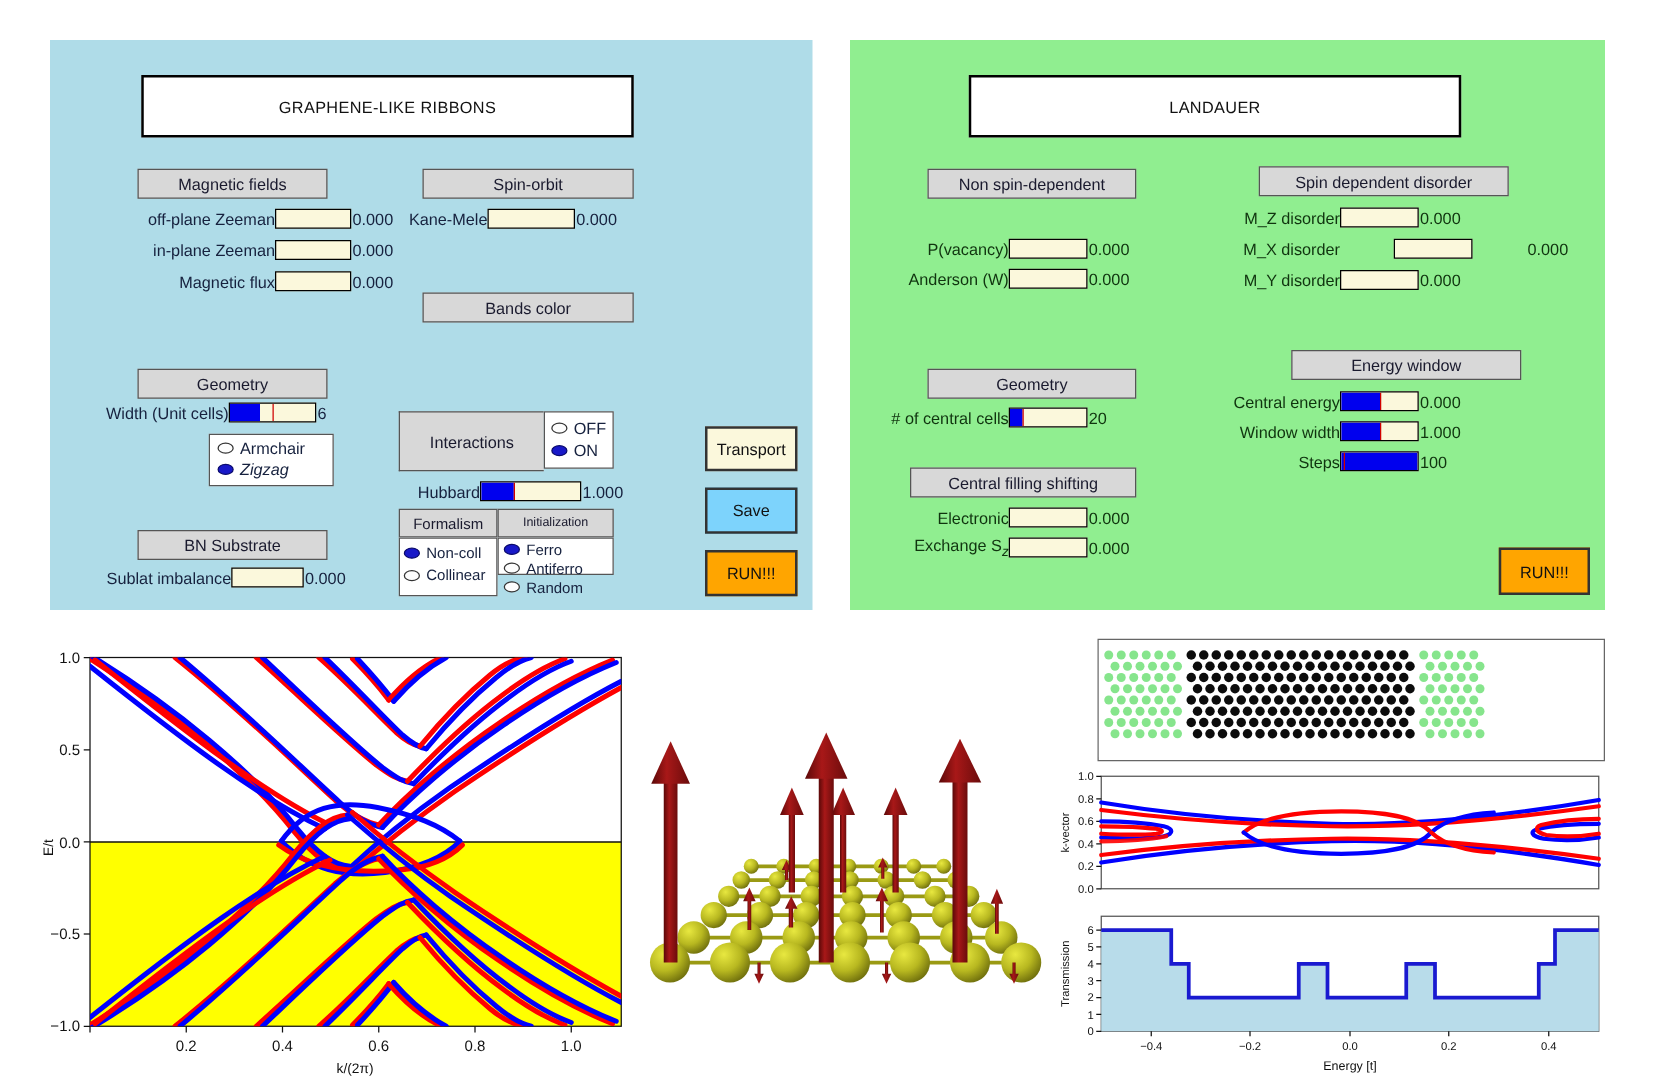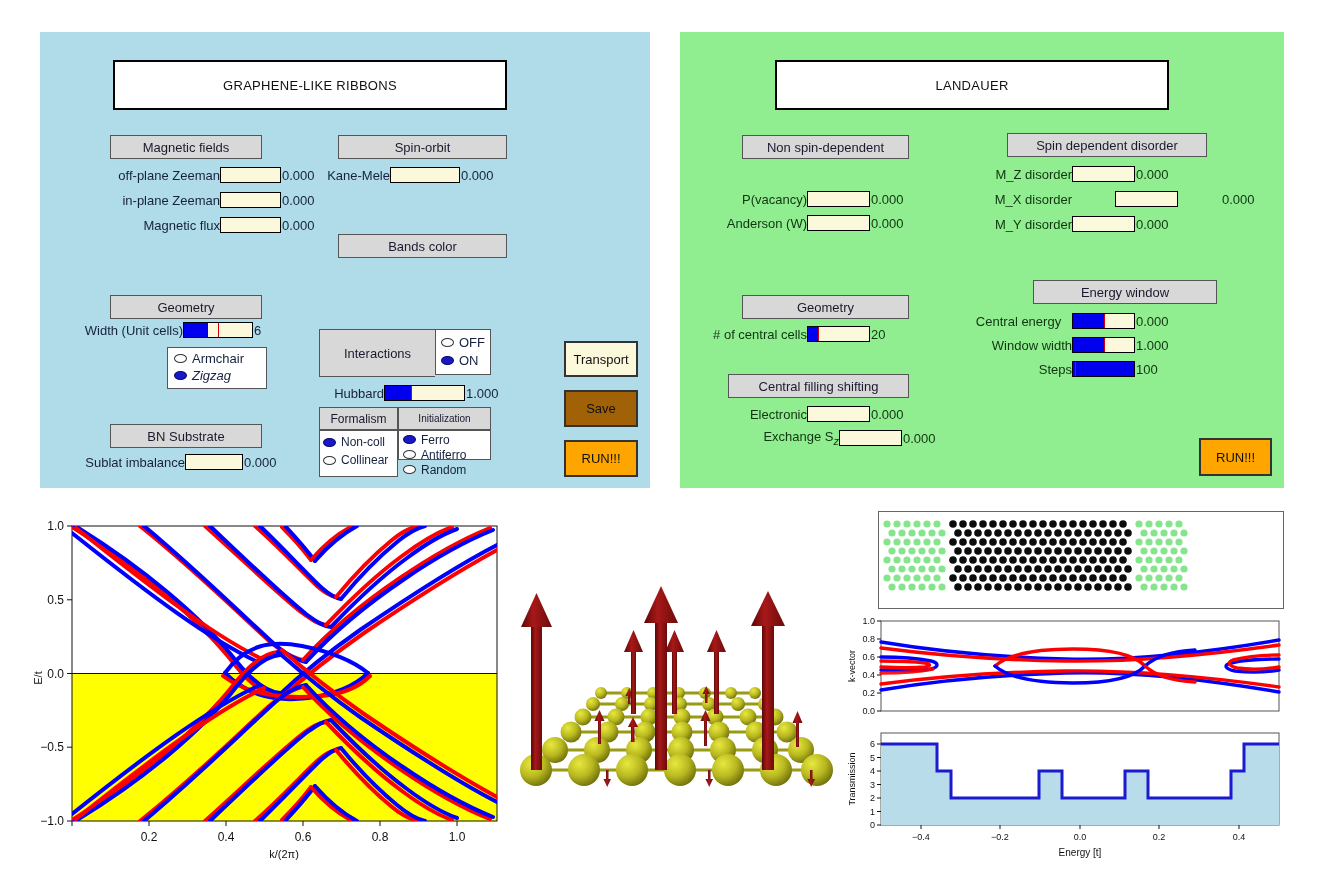"Central energy" span.lblg { text-align: center -> none }
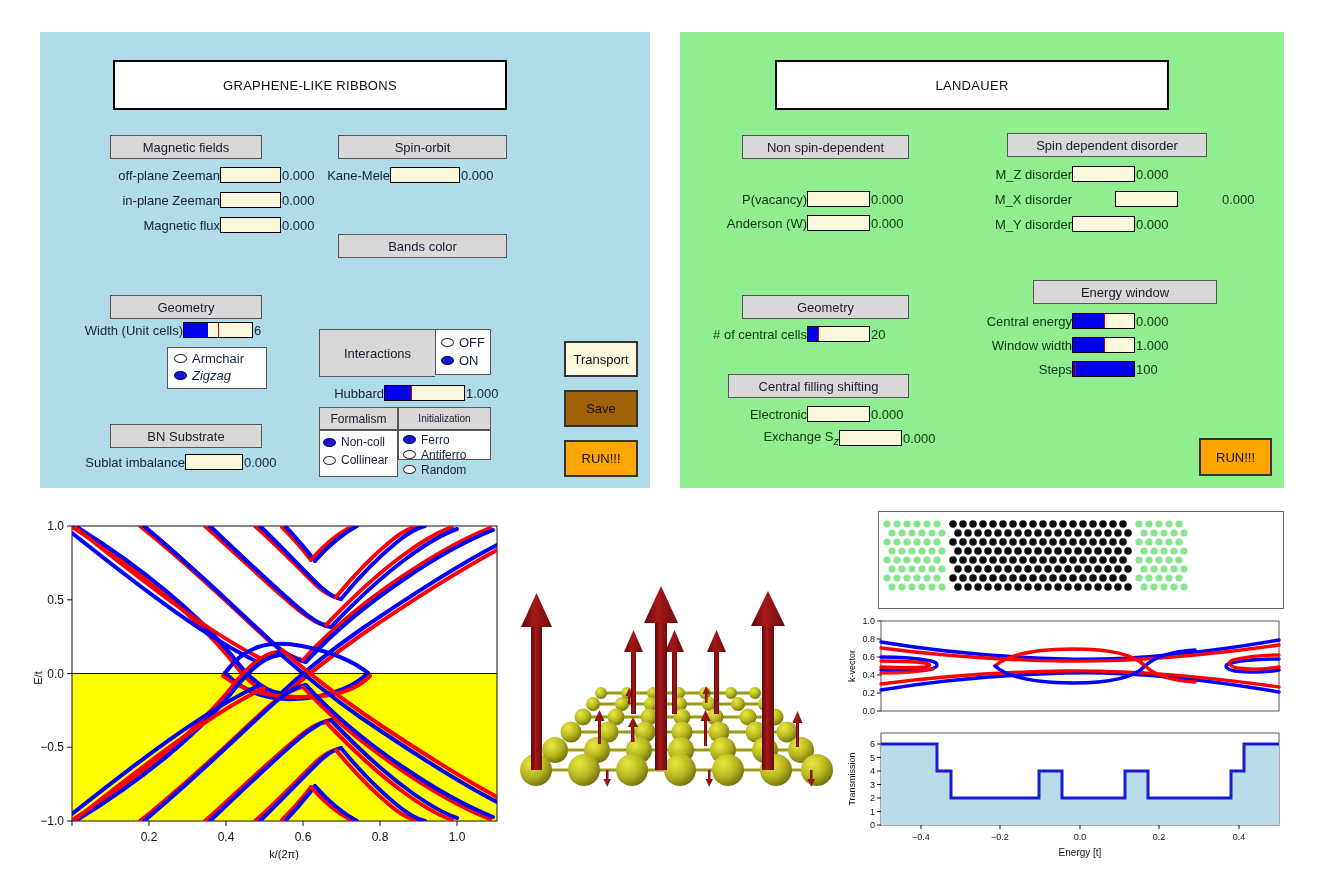"Save" div.actbtn { background: #a16207 -> #7dd3fc }
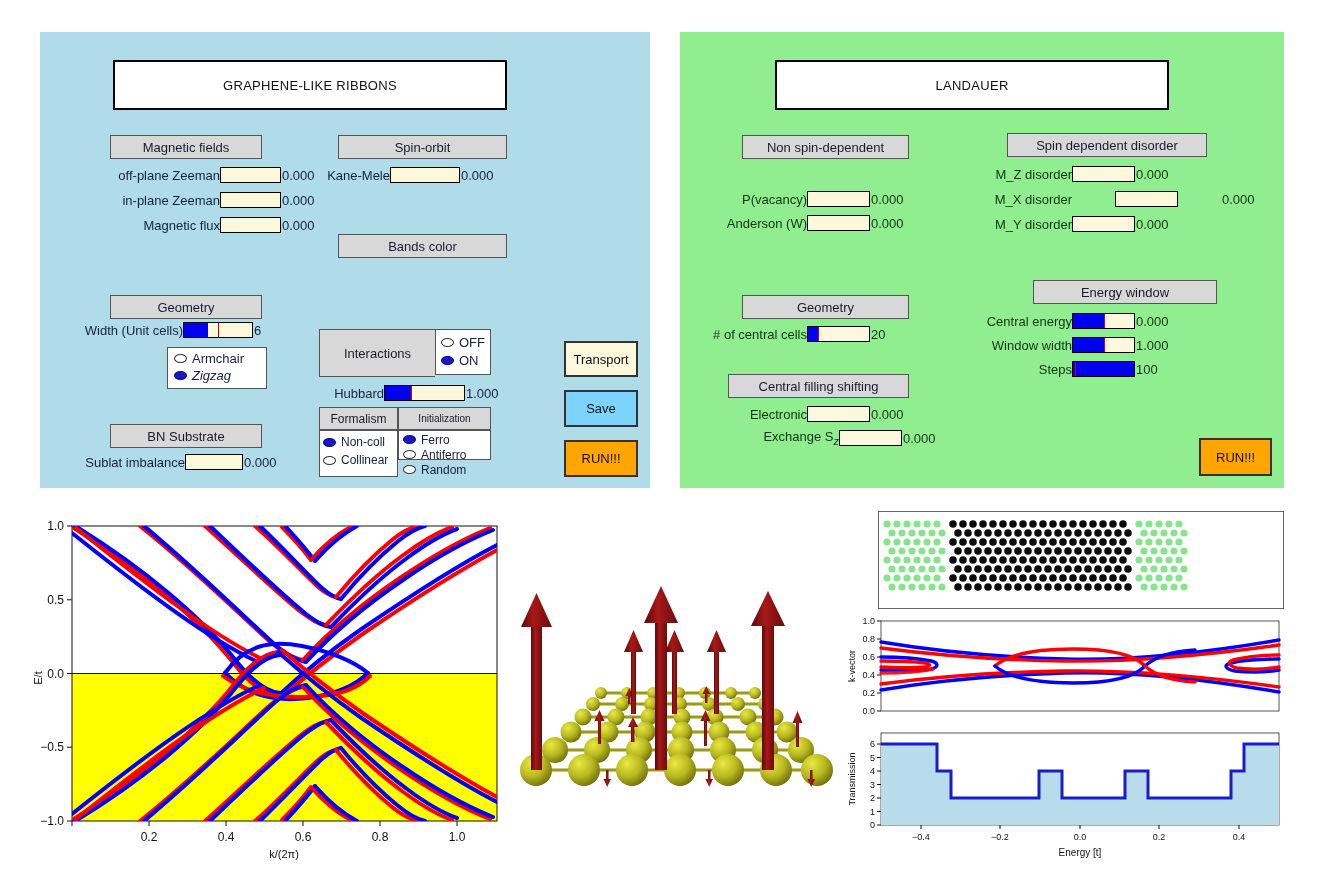"Exchange Sz" span.lblg { padding-left: 32px -> none }
